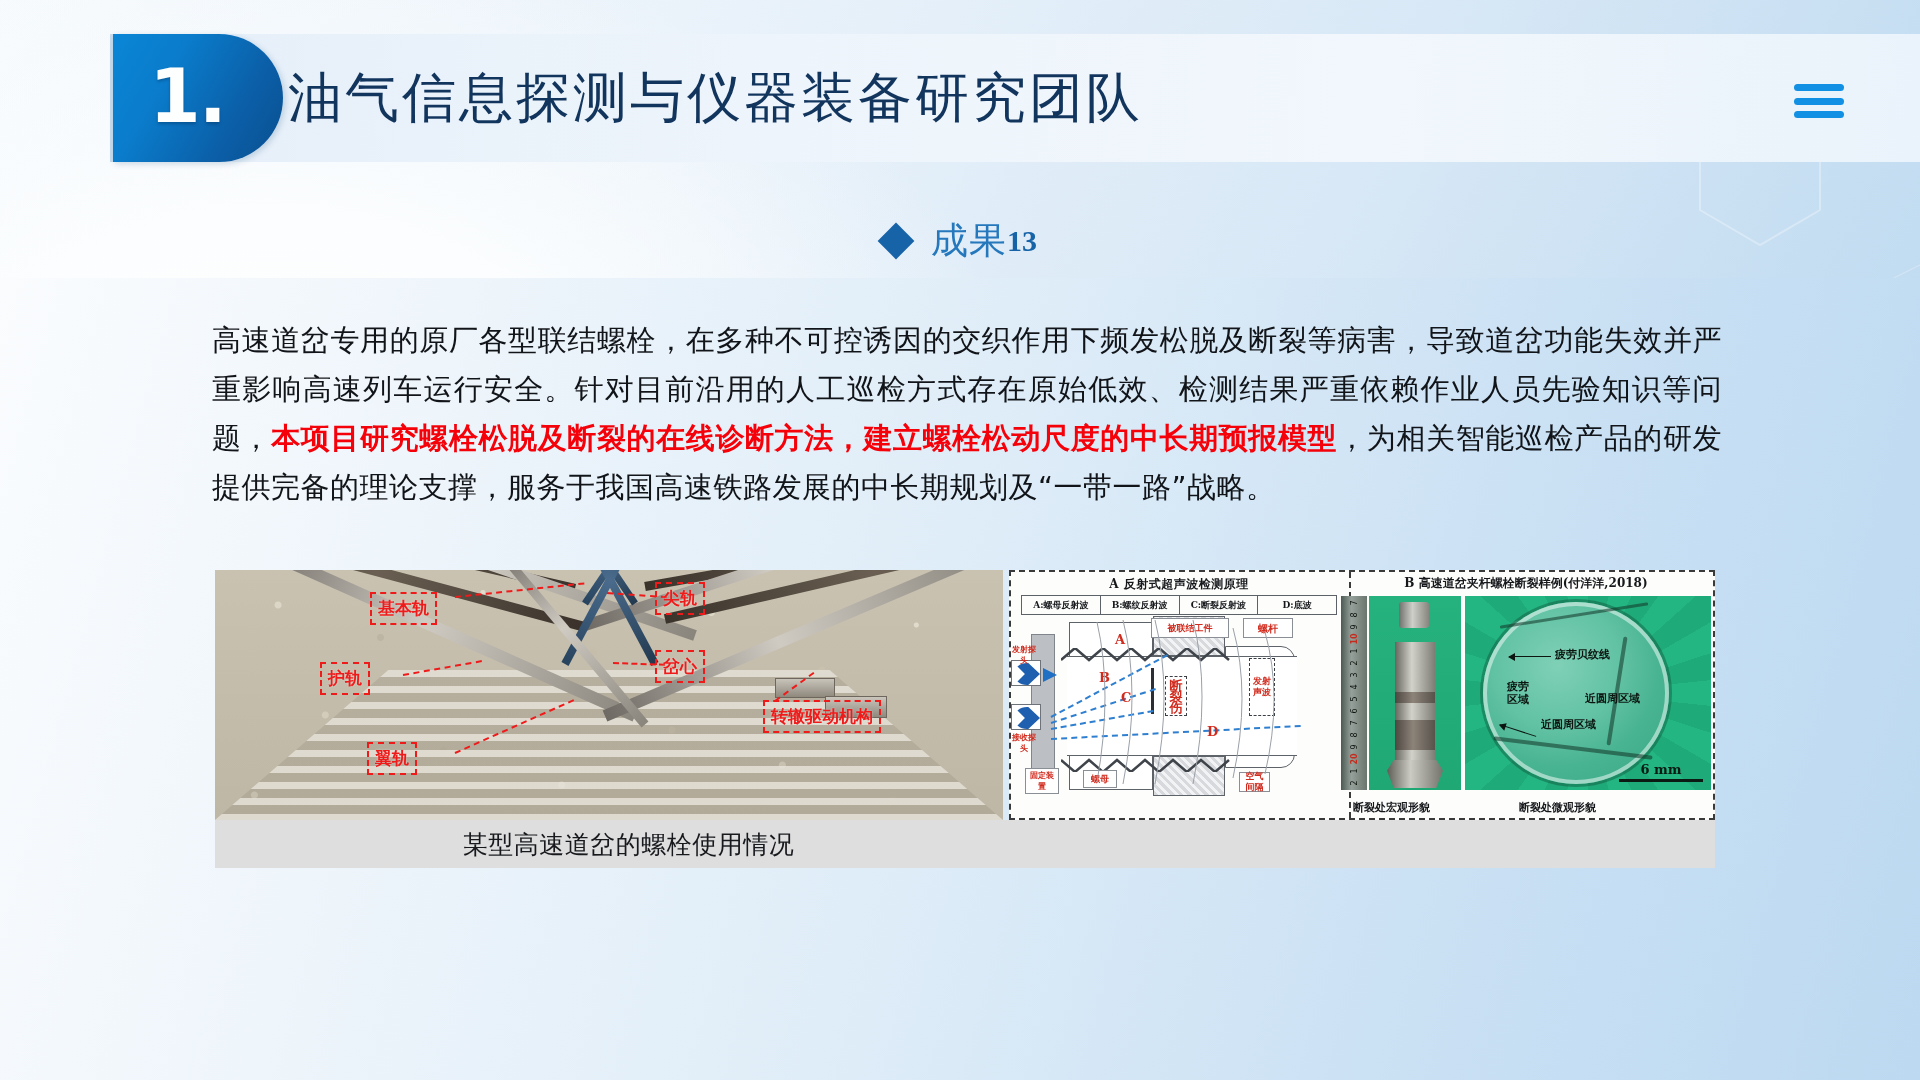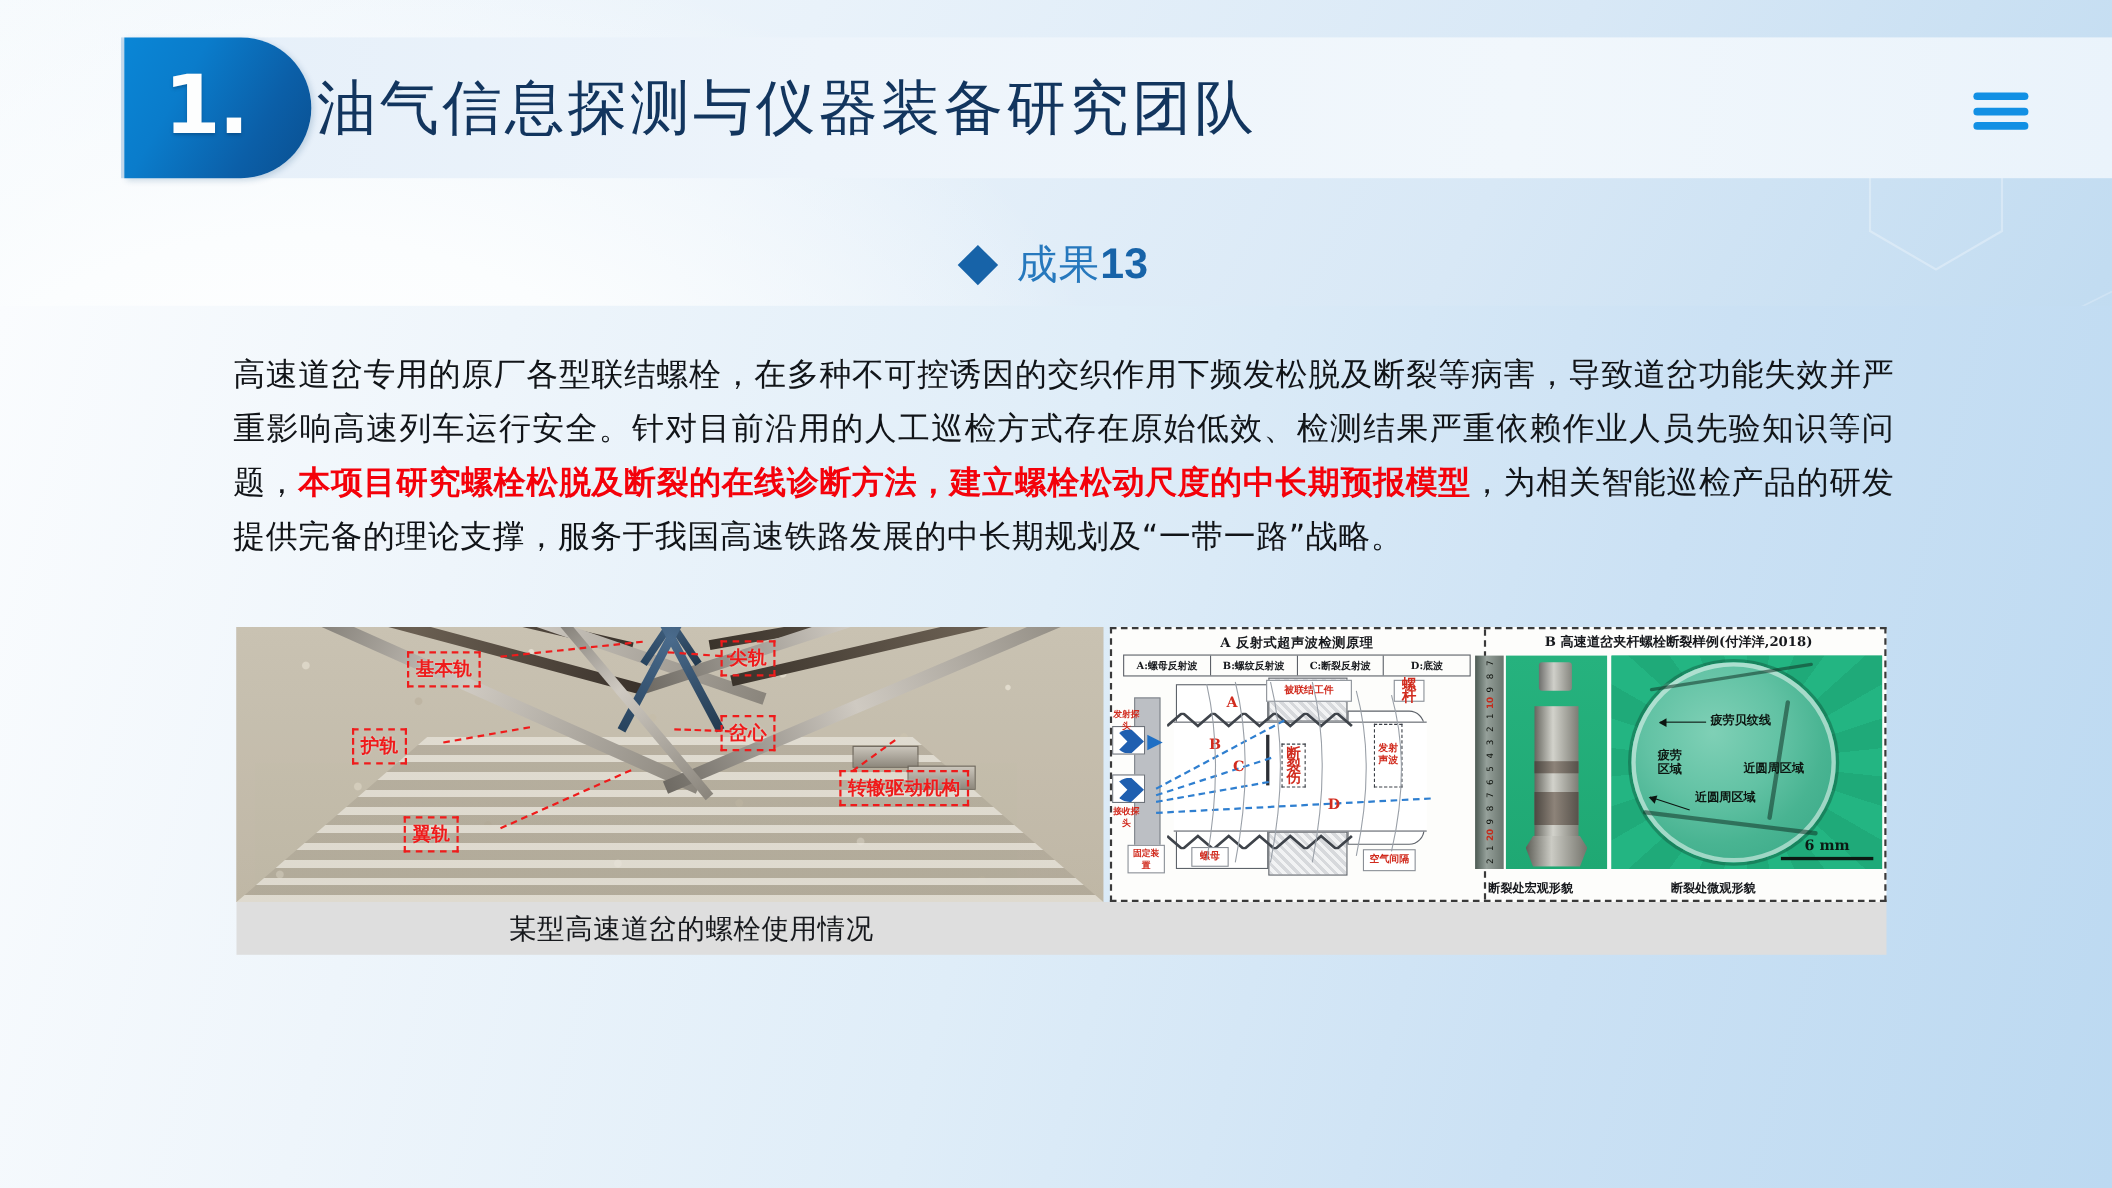"13" #subtitle-row .st-n { font-family: Liberation Sans, sans-serif -> Liberation Serif, serif; font-size: 39px -> 30px }
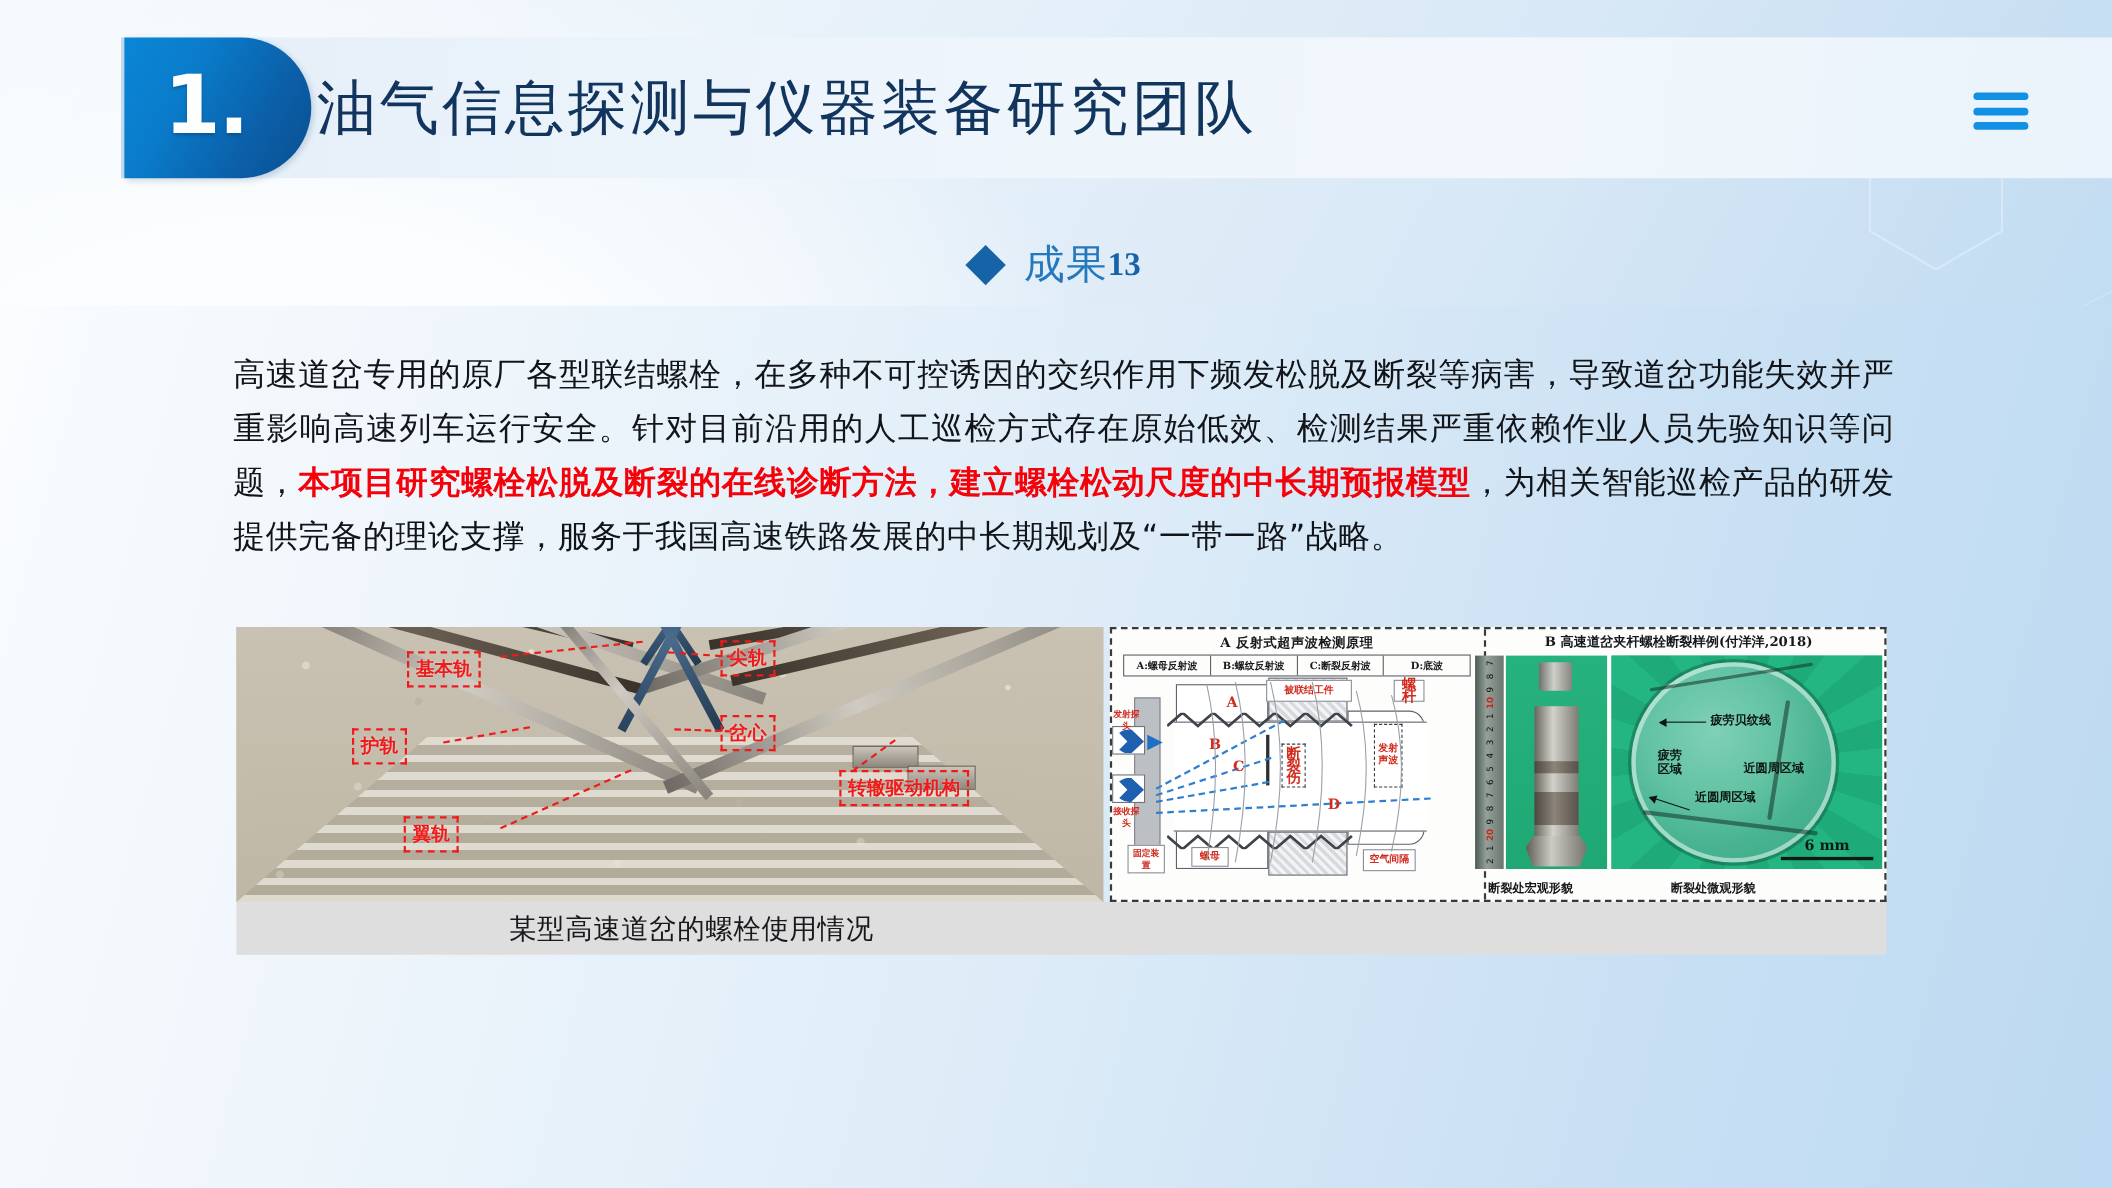"螺杆" div.dbox { font-size: 13px -> 10px; margin-left: 24px -> none; width: 28px -> 50px }
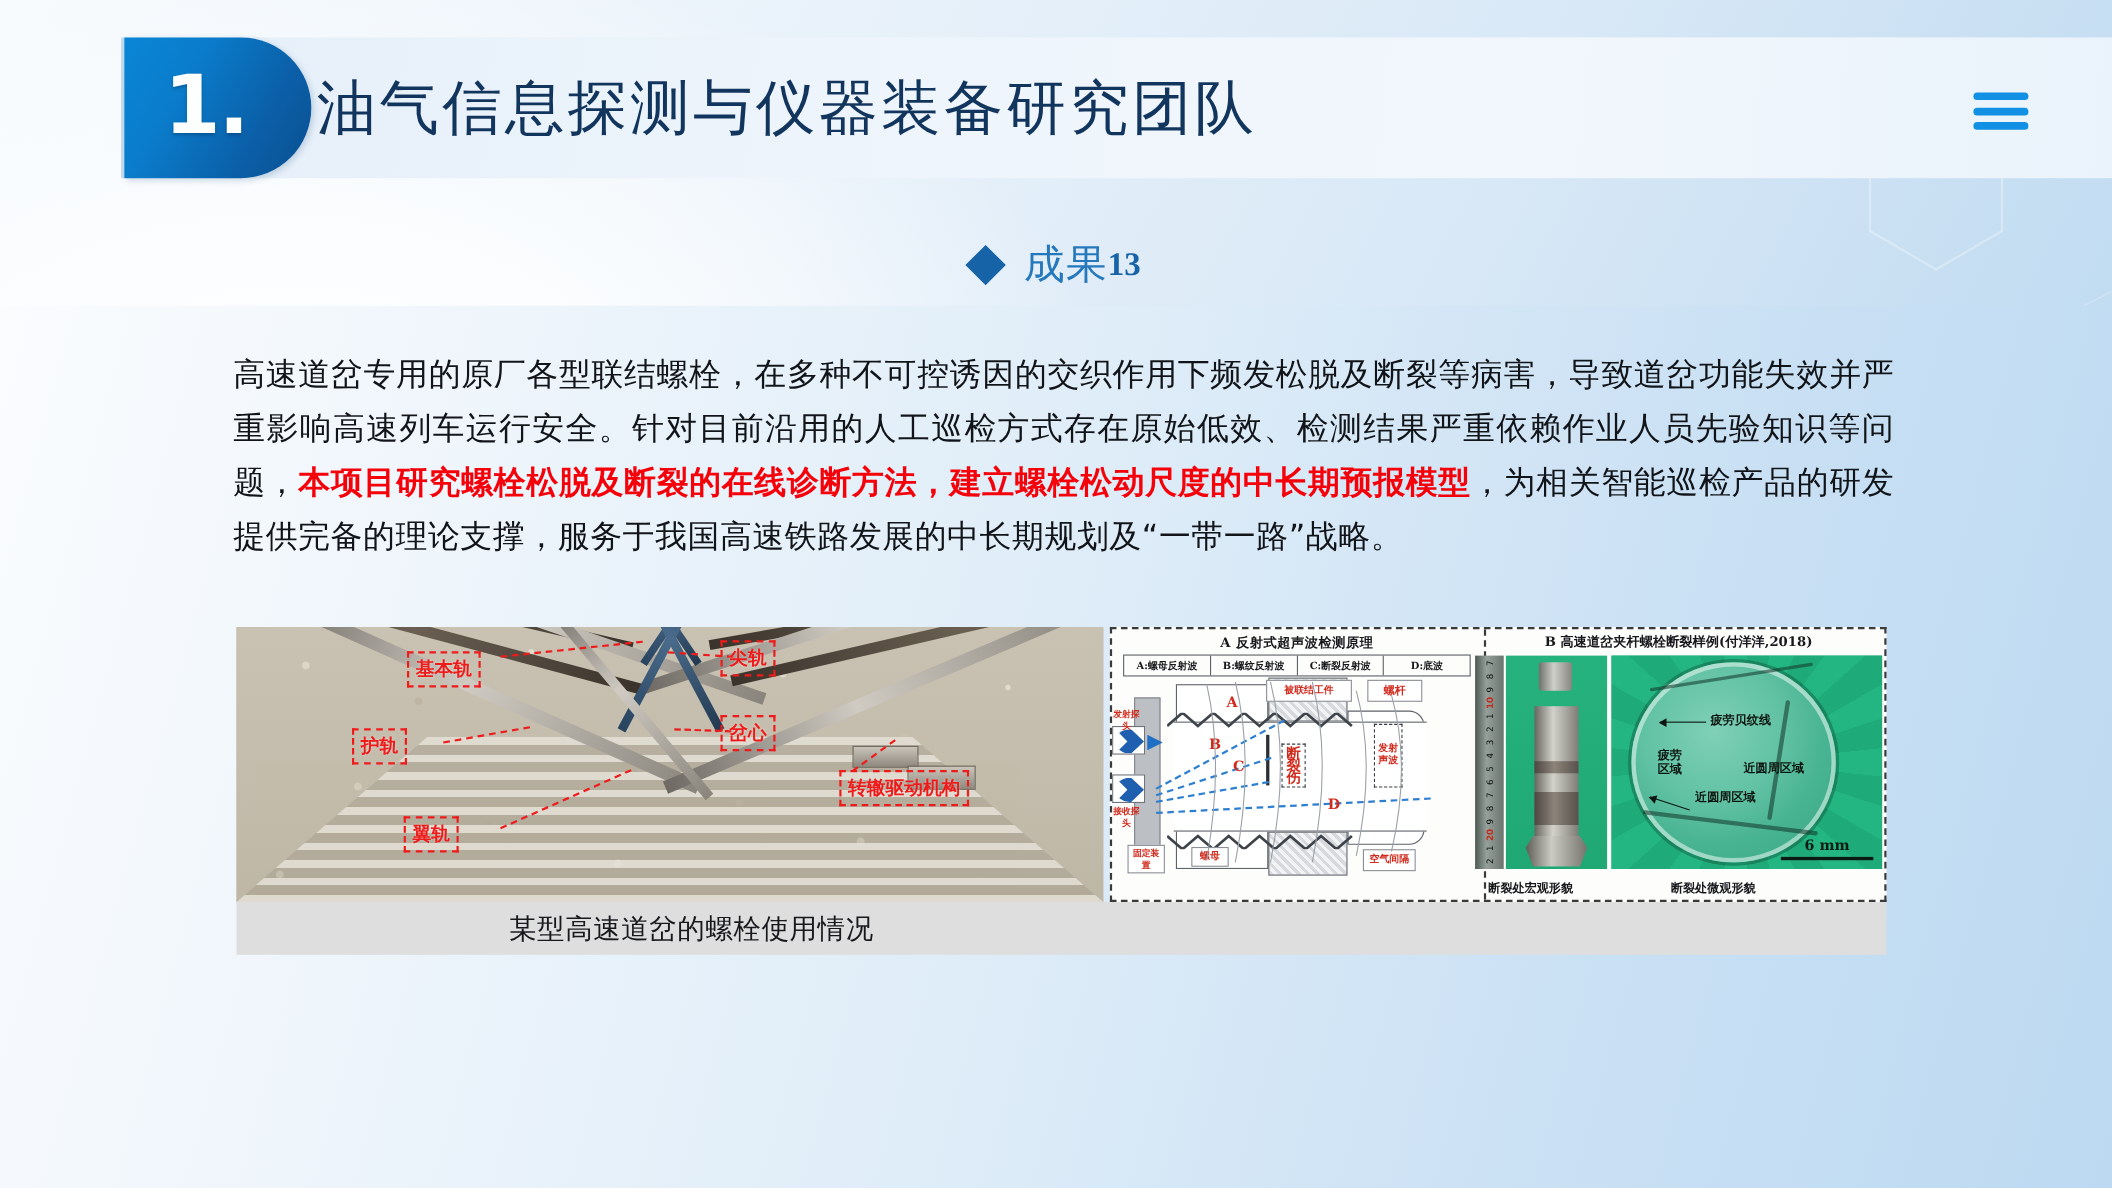"空气间隔" div.dbox { width: 48px -> 31px }
